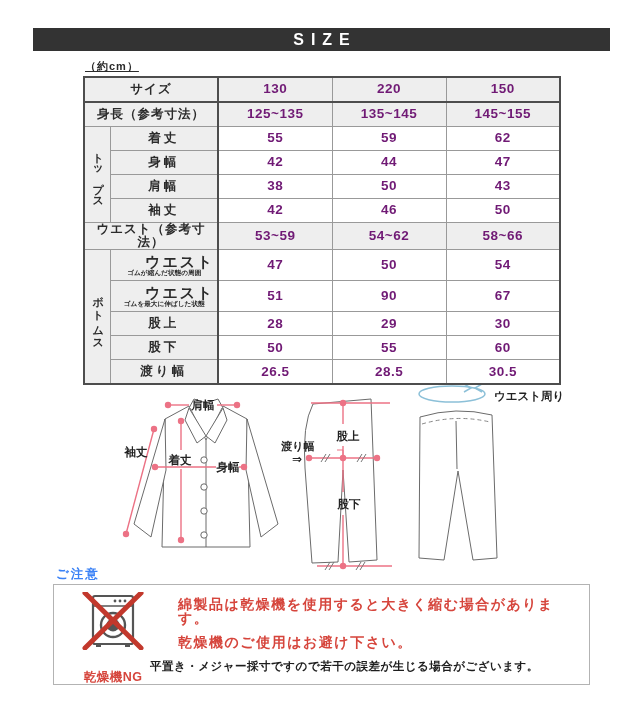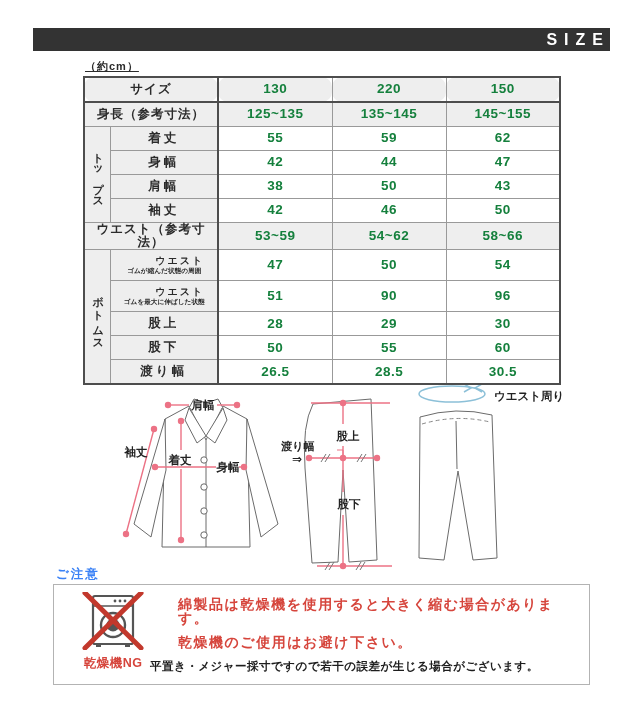"SIZE" .size-bar { justify-content: flex-end -> center }
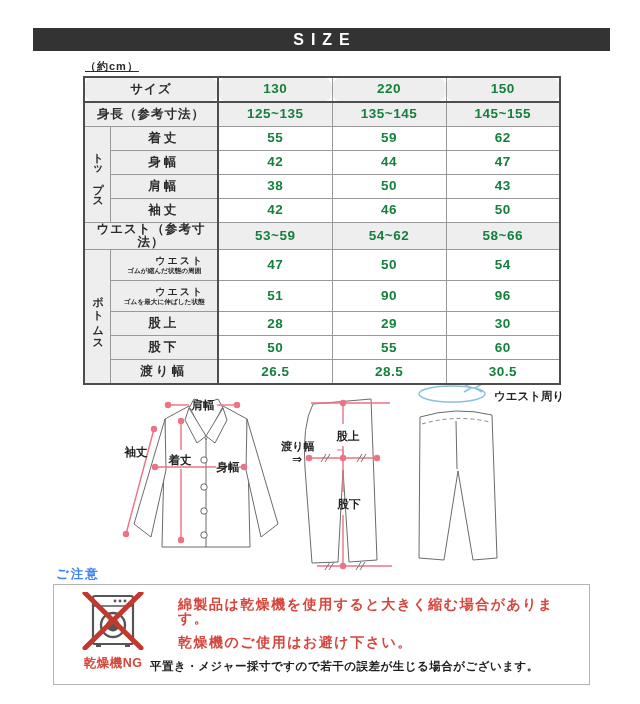"サイズ" .size-table tr.size-row td { border-radius: 10px -> none }
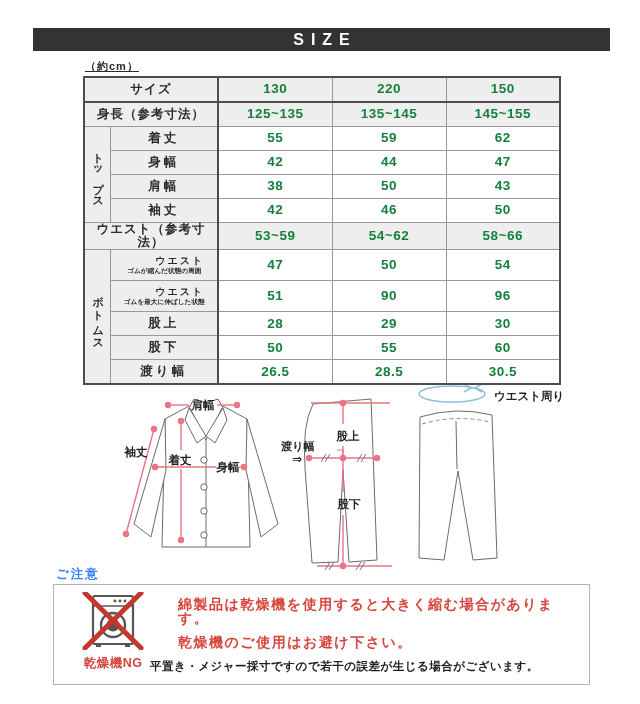"130" .size-table td.num { color: #15803d -> #701a75 }
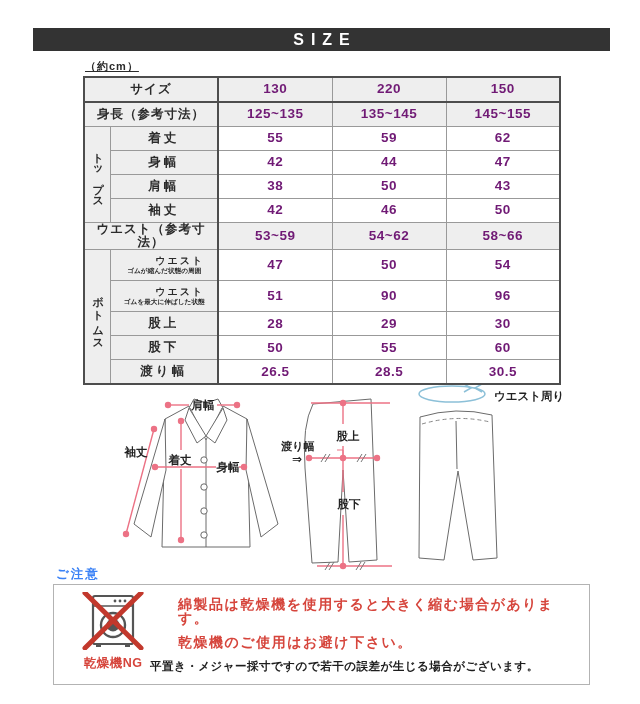"ウエスト" .size-table .nm { font-size: 10px -> 15px }
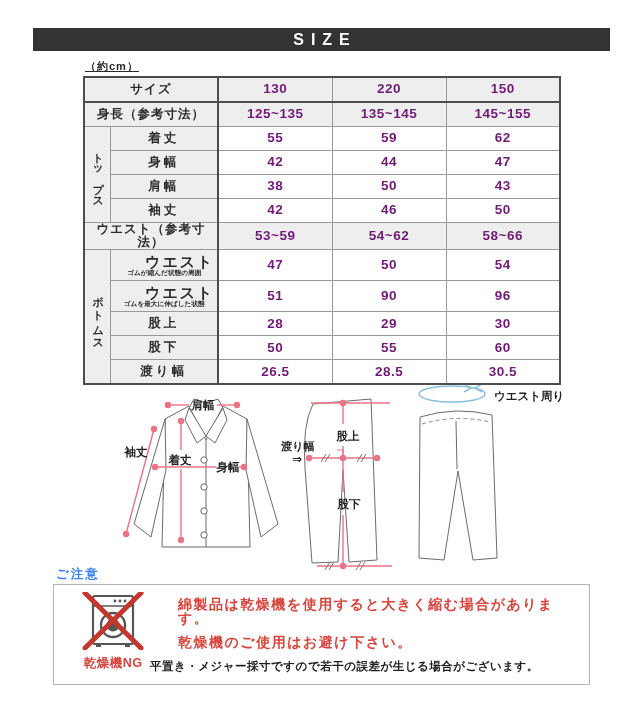"96" td.num { text: 96 -> 67 }
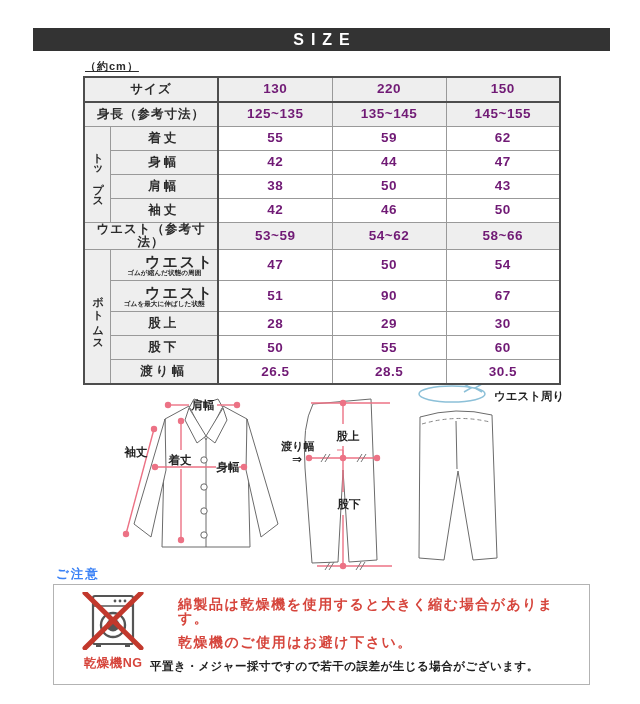"乾燥機NG" .dryer-label { margin-top: 1px -> 15px }
